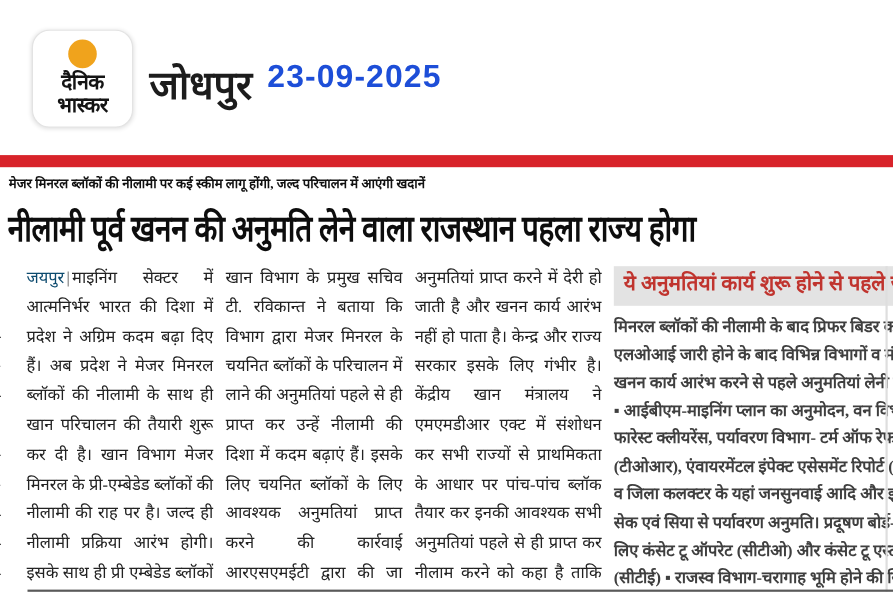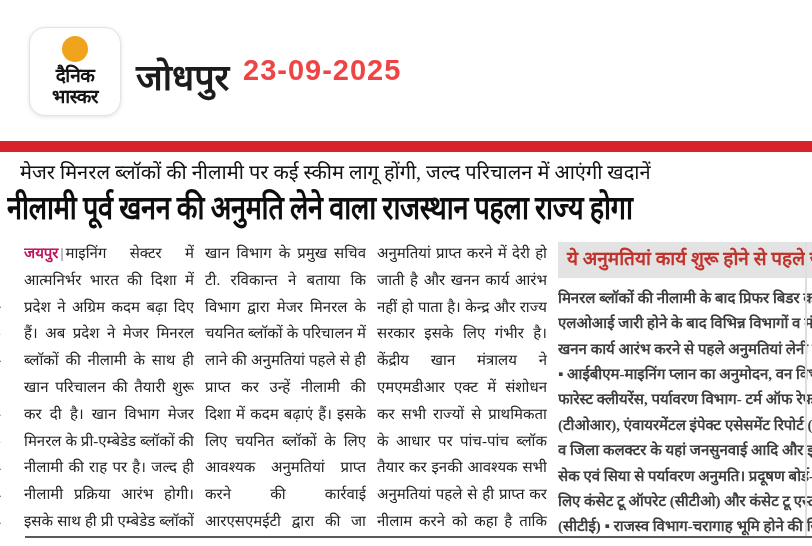"23-09-2025" .edition-date { color: #ef4444 -> #1d4ed8 }
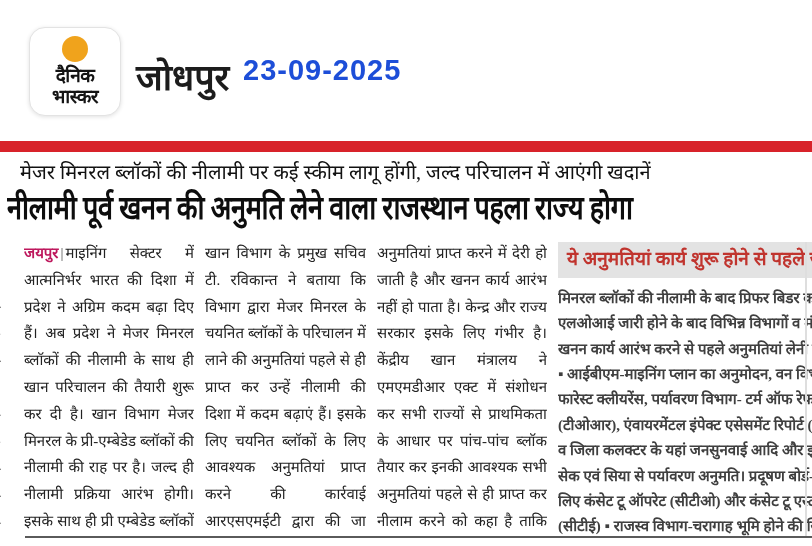"मेजर मिनरल ब्लॉकों की नीलामी" .kicker { font-size: 20px -> 12px; font-weight: 400 -> 700; left: 20px -> 8px }
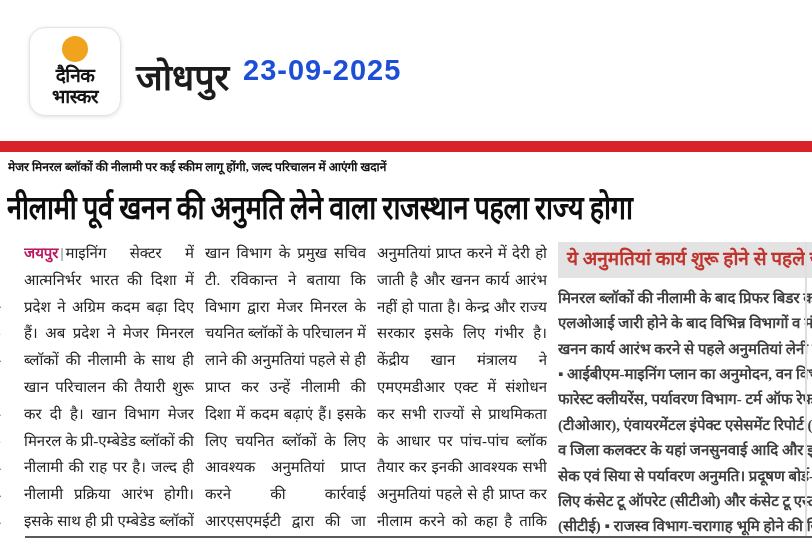"जयपुर" .dateline { color: #be185d -> #0c4a6e; font-weight: 700 -> 400 }
